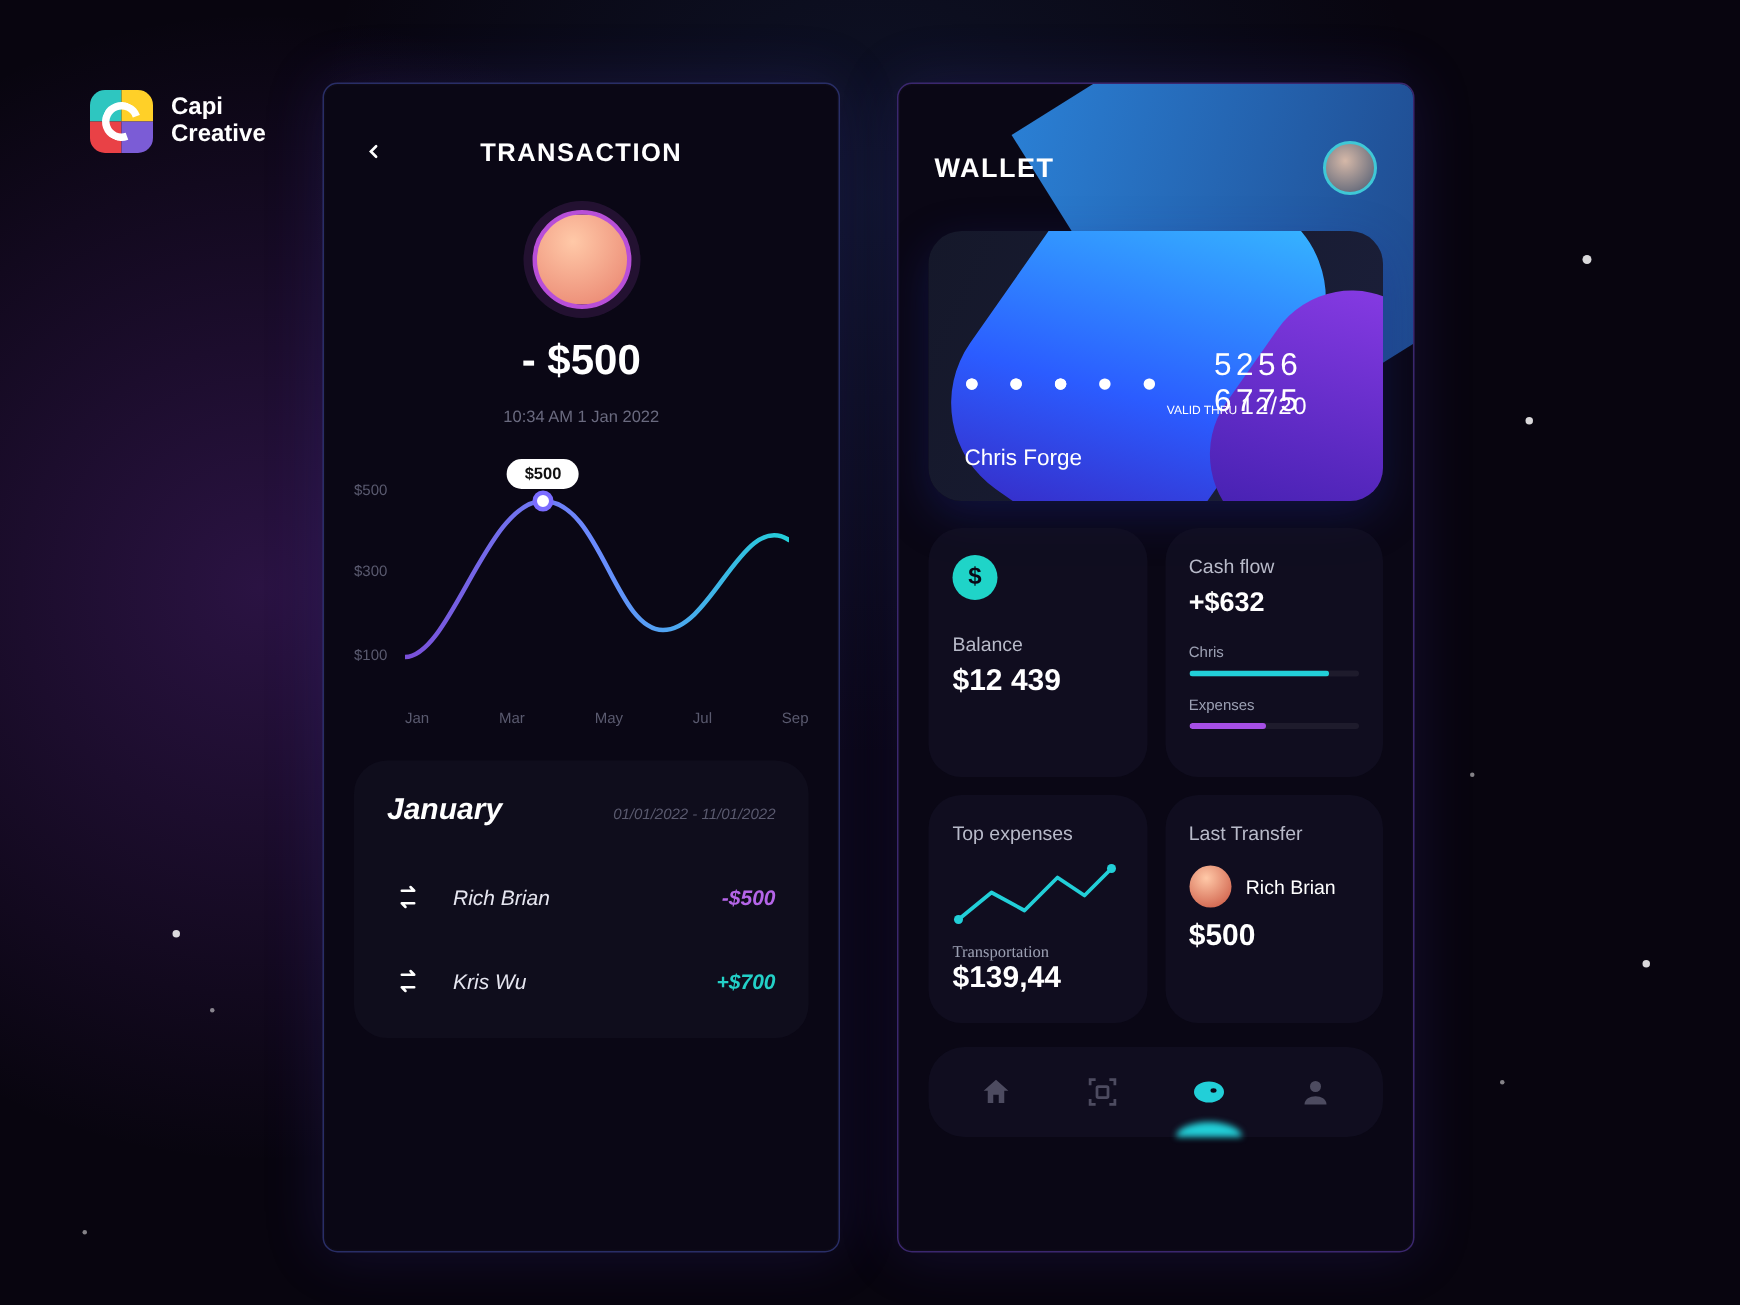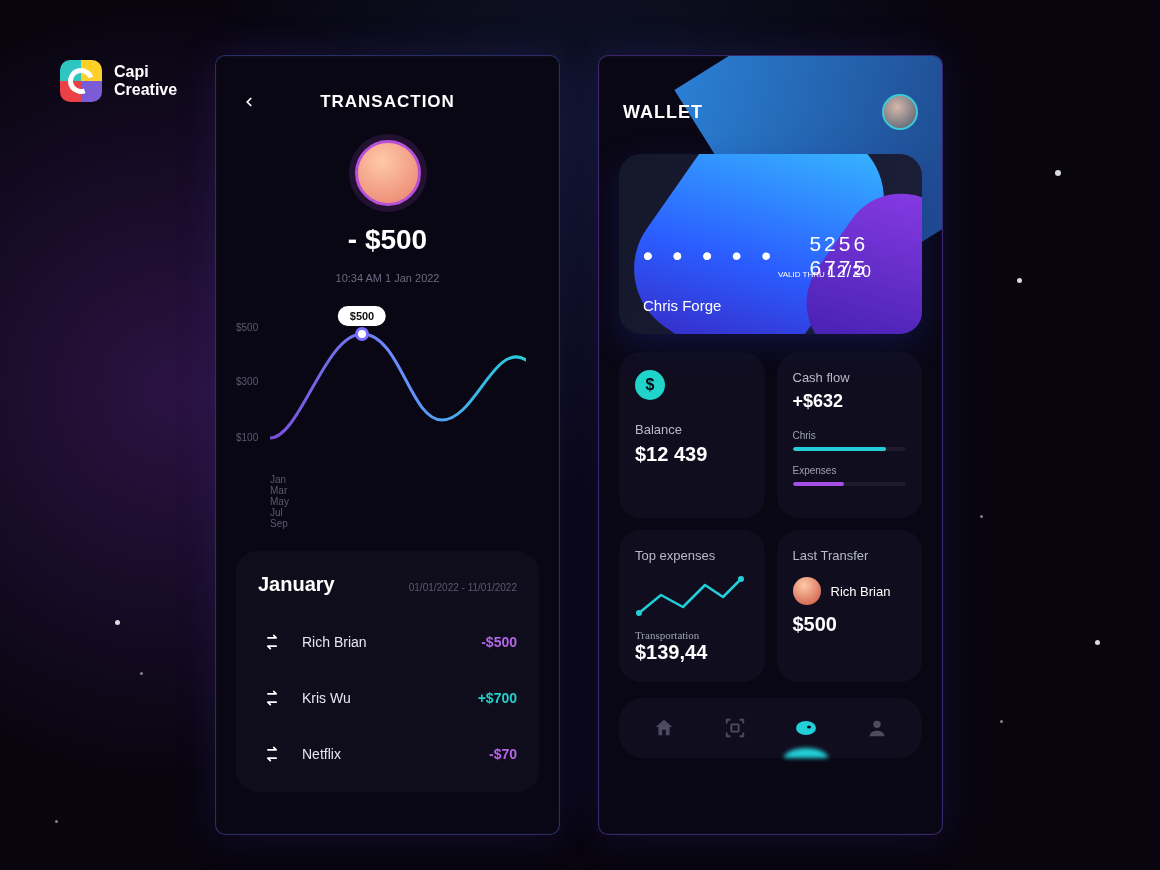"Jan" .chart-xaxis { flex-direction: column -> none }
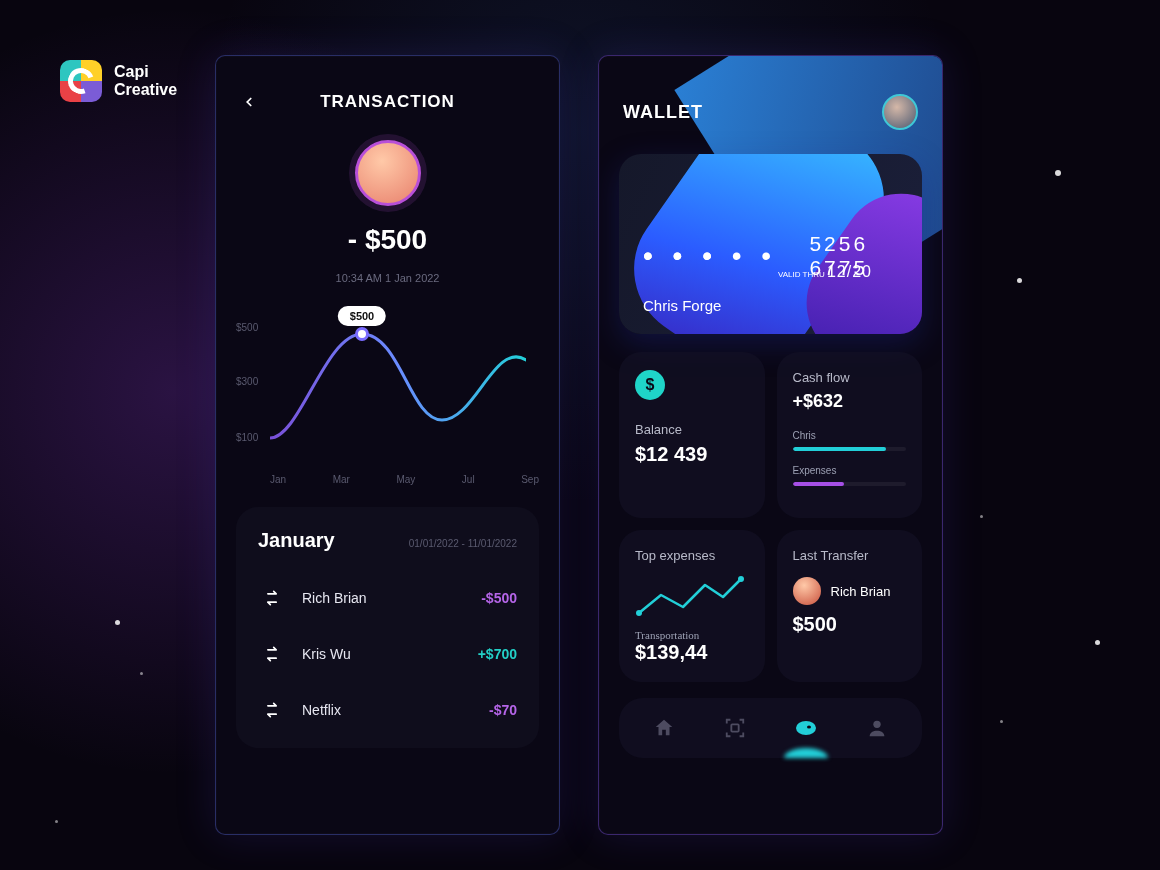"January" .txn-panel { font-style: none -> italic }
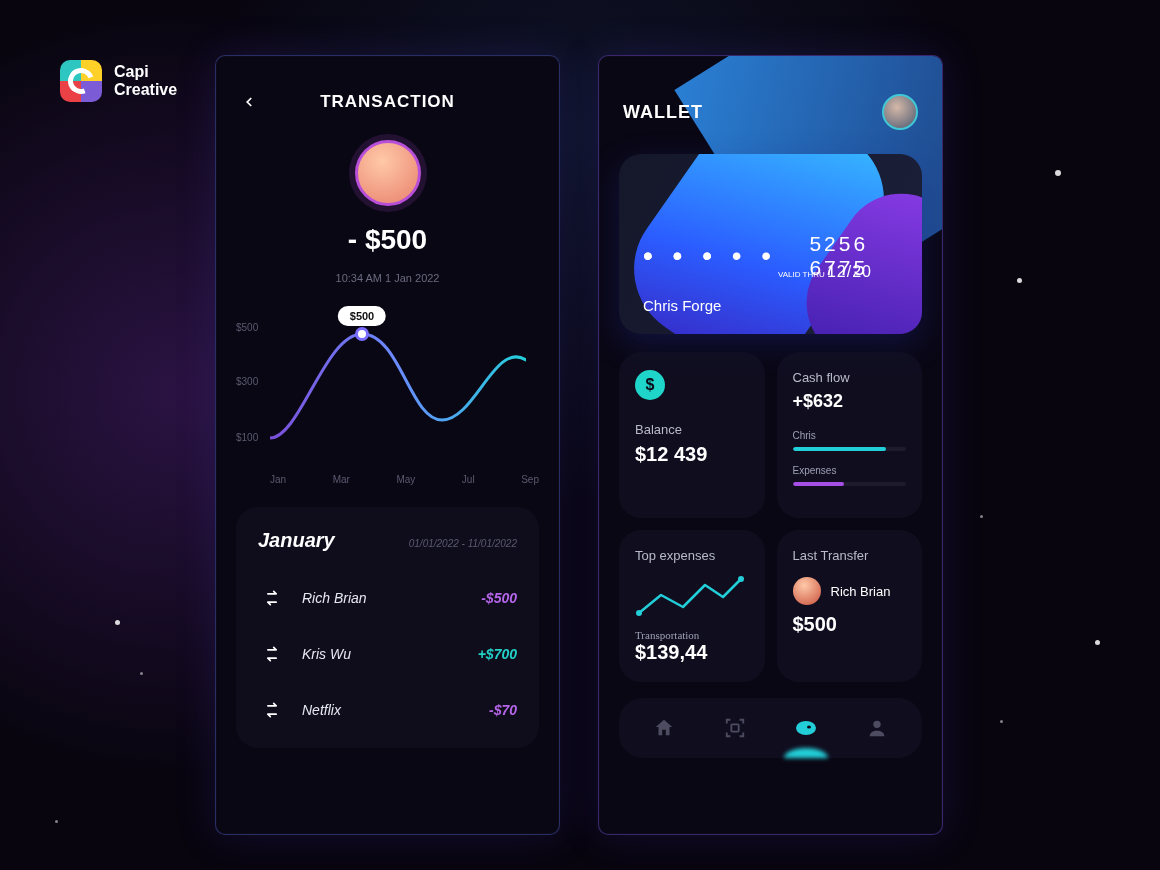"Netflix" div.txn-item { html: <div> <div> <svg> <path></path> </svg> </div> <div>Netflix</div> <div>-$70</div> </div> -> none }
